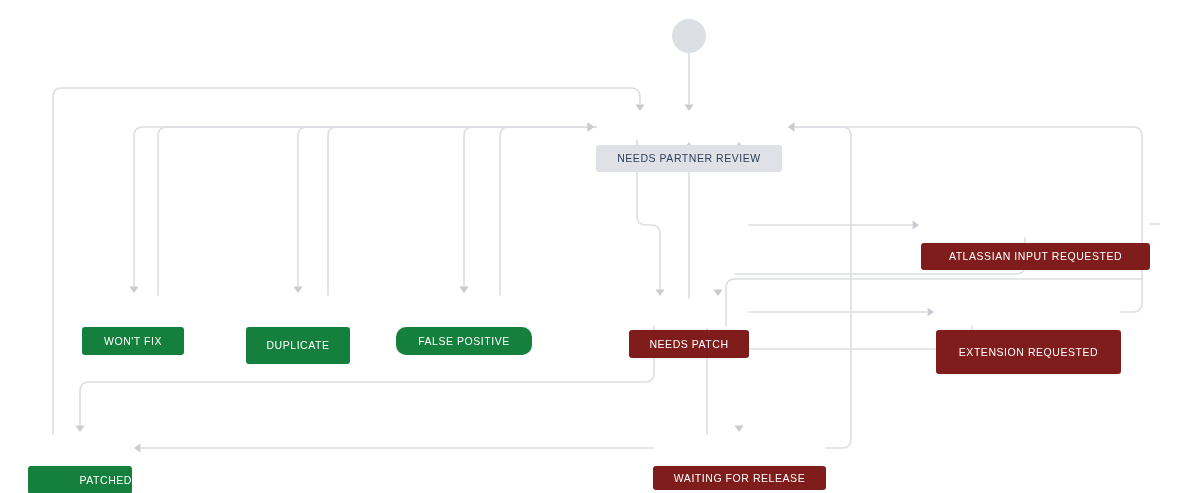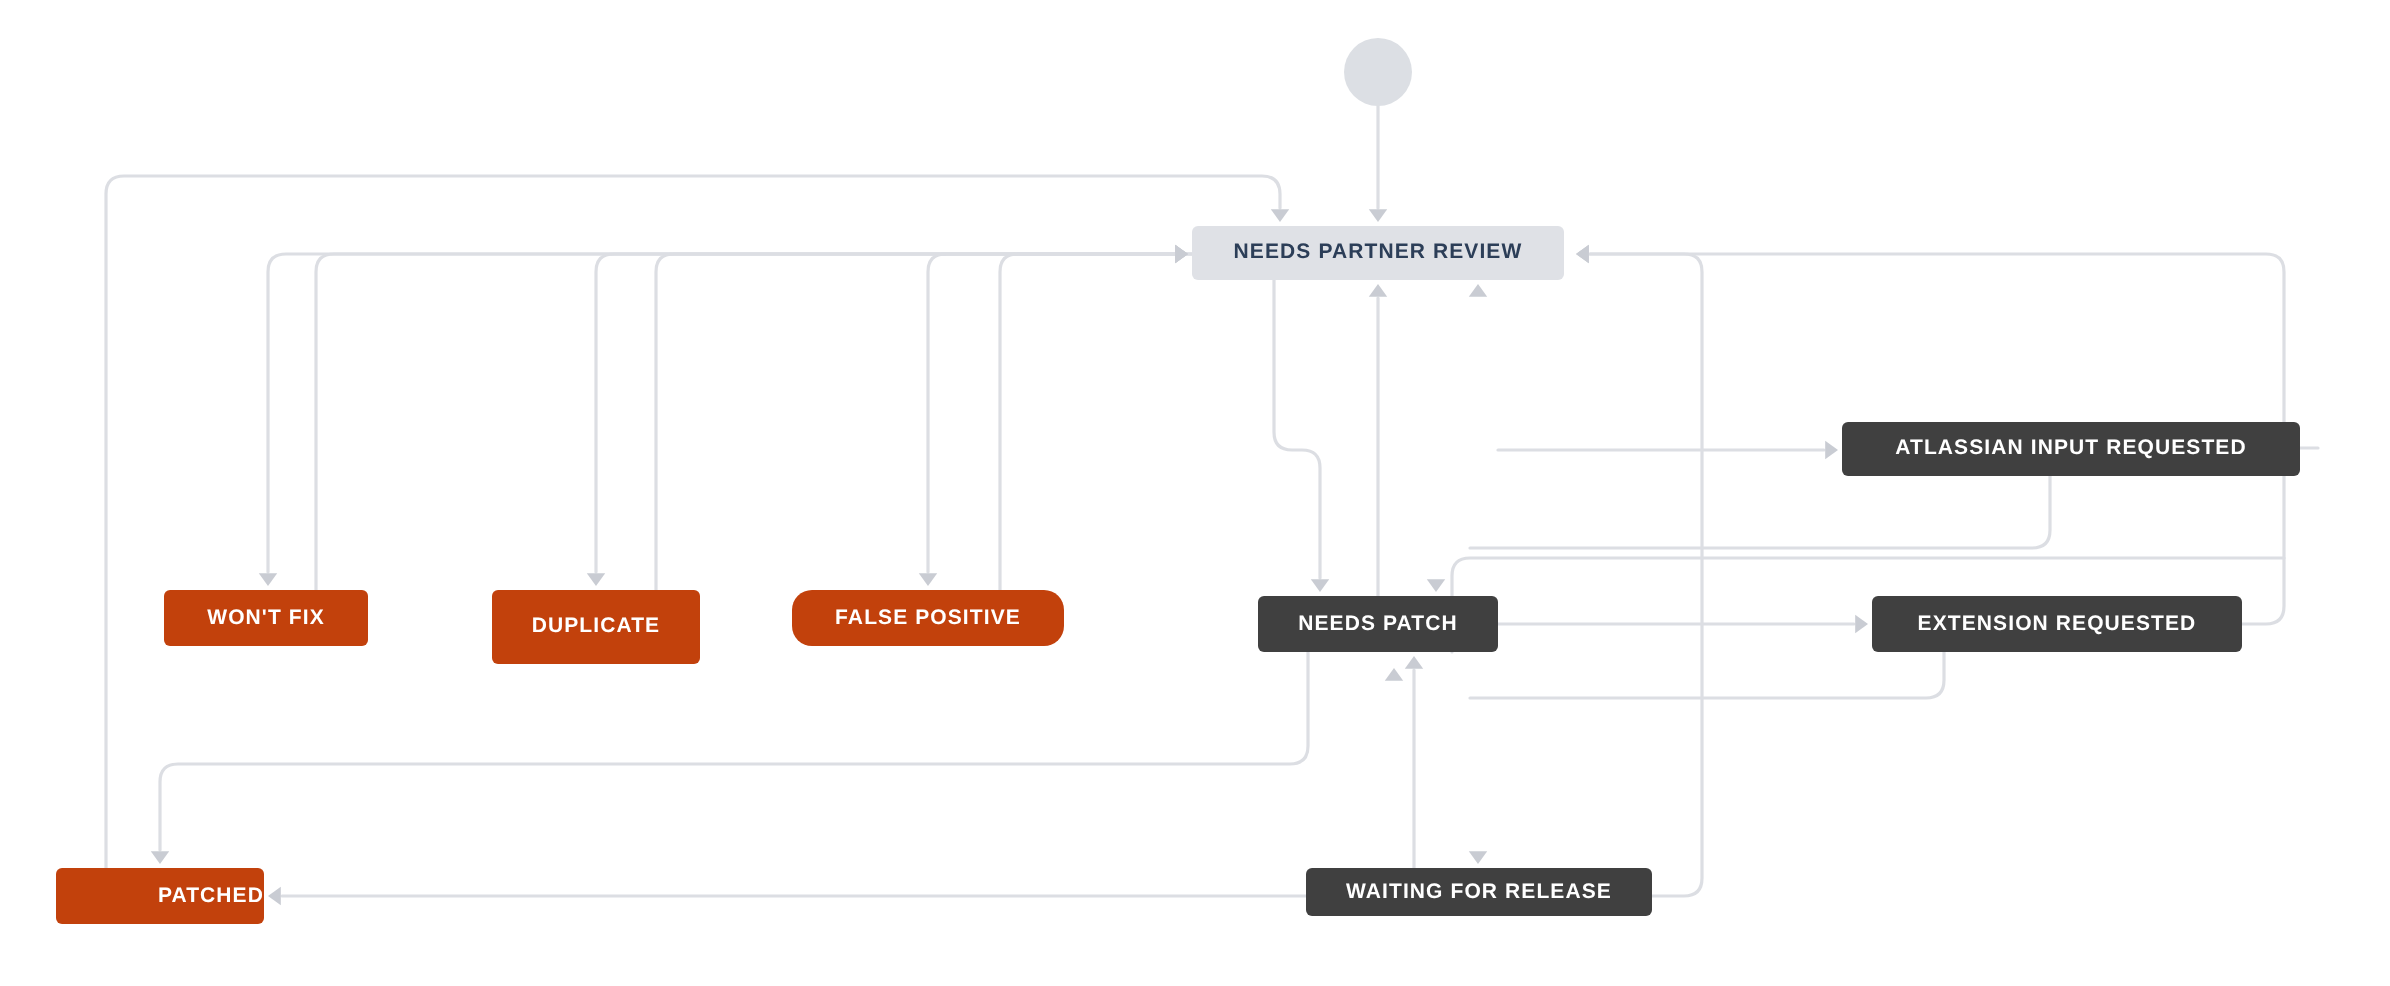"NEEDS PARTNER REVIEW" .node-box { font-weight: bold -> normal; margin-top: none -> 32px }
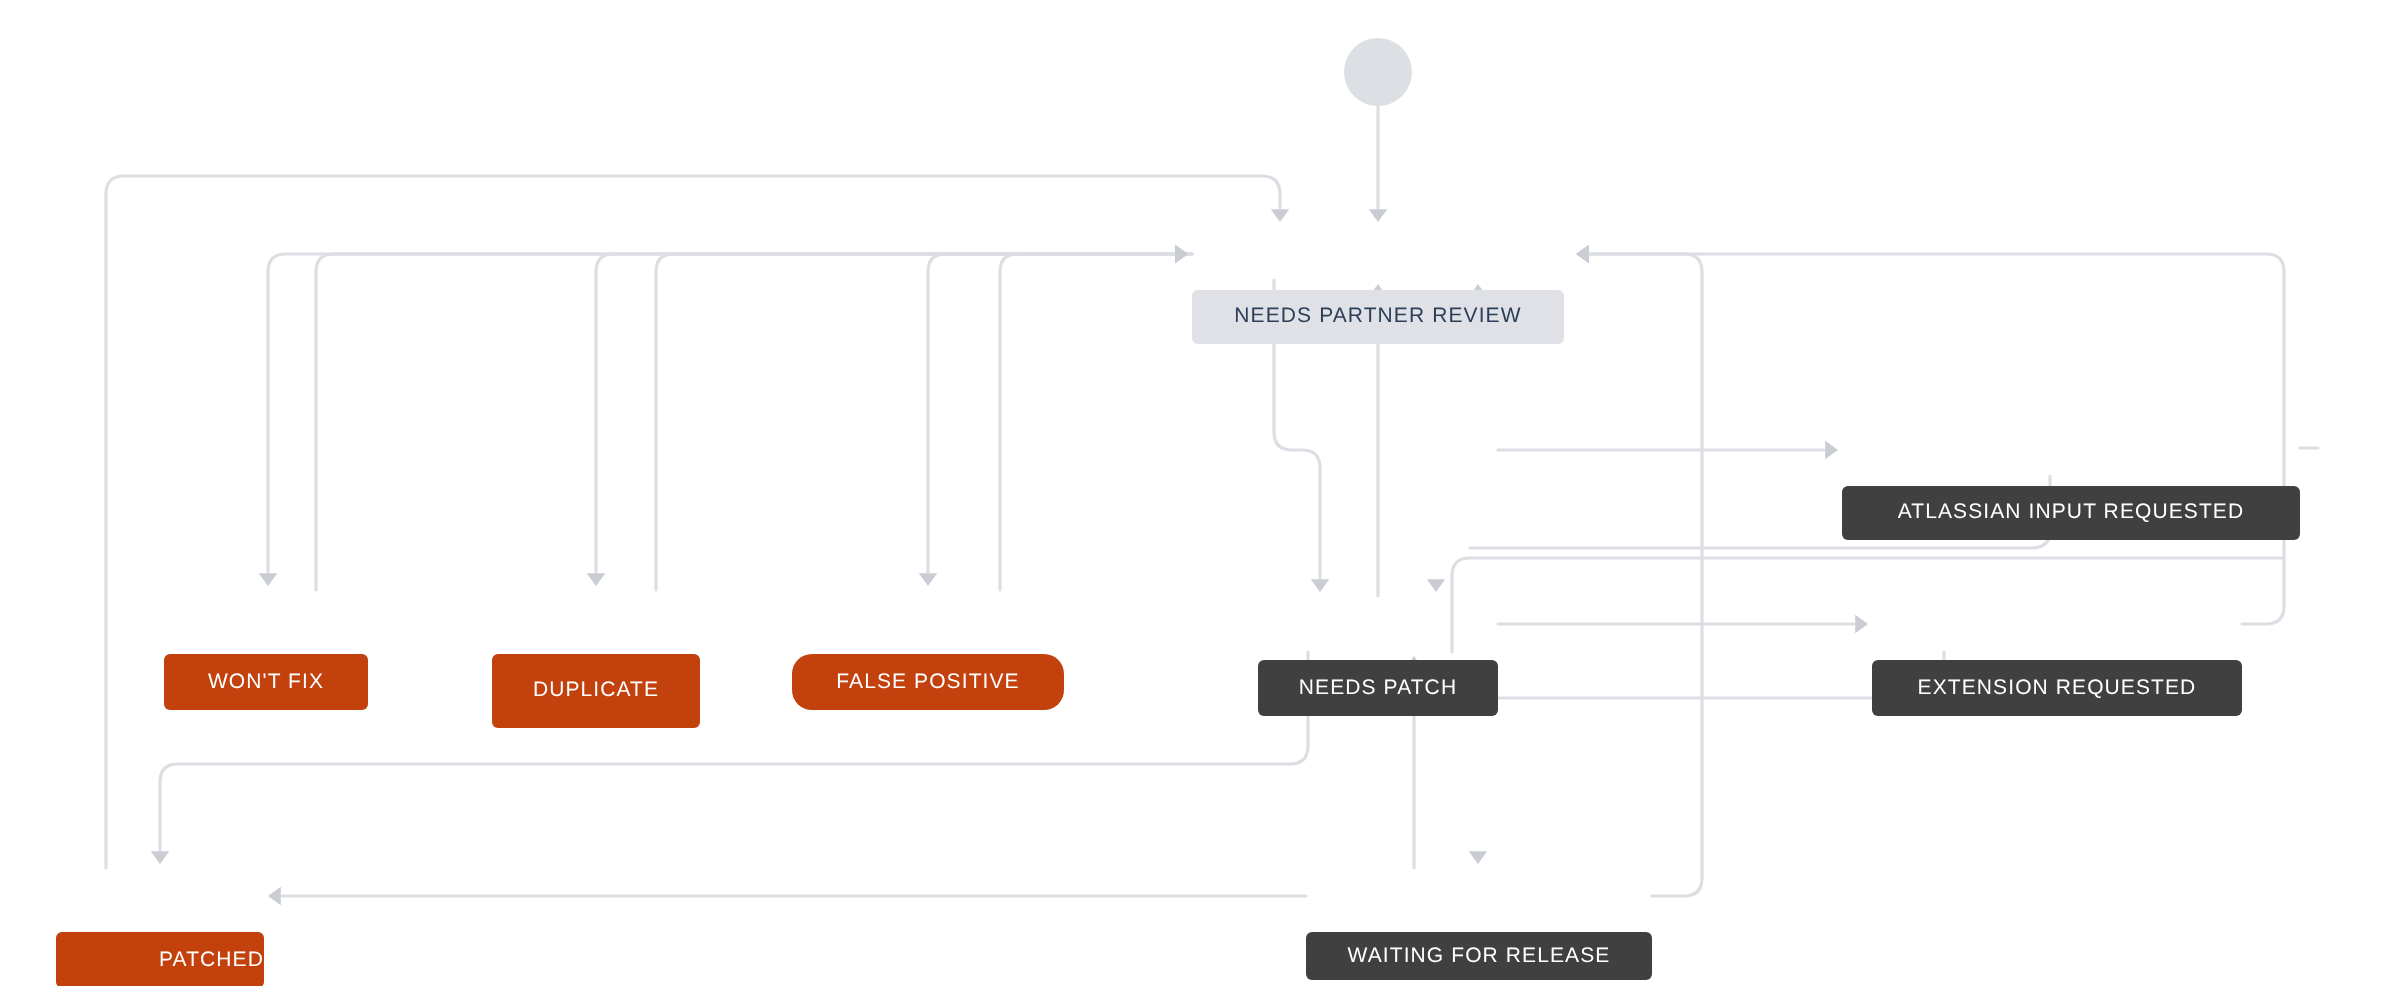"ATLASSIAN INPUT REQUESTED" .node-progress { background: #404040 -> #7f1d1d }
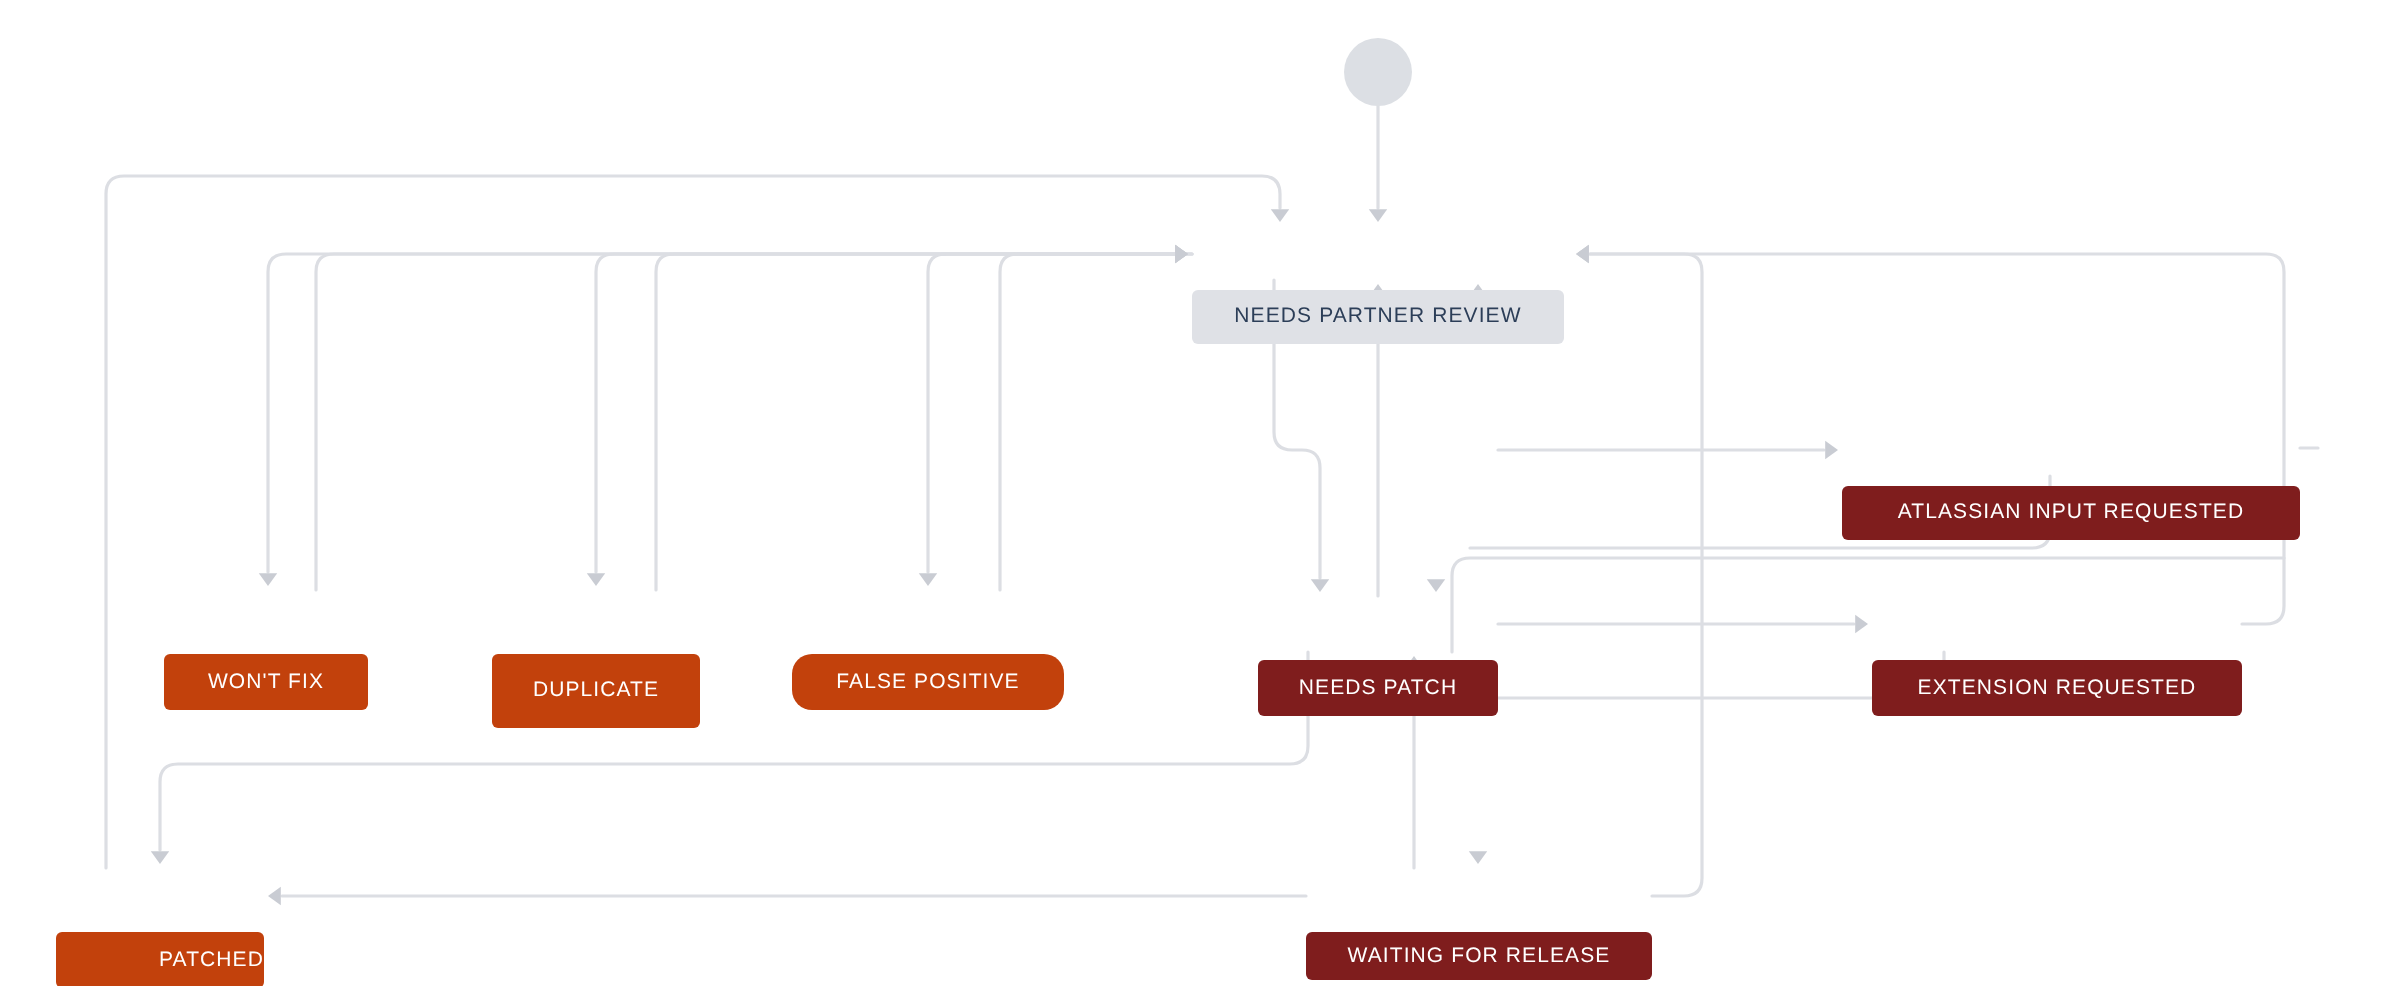"WON'T FIX" .node-done { background: #c2410c -> #15803d }
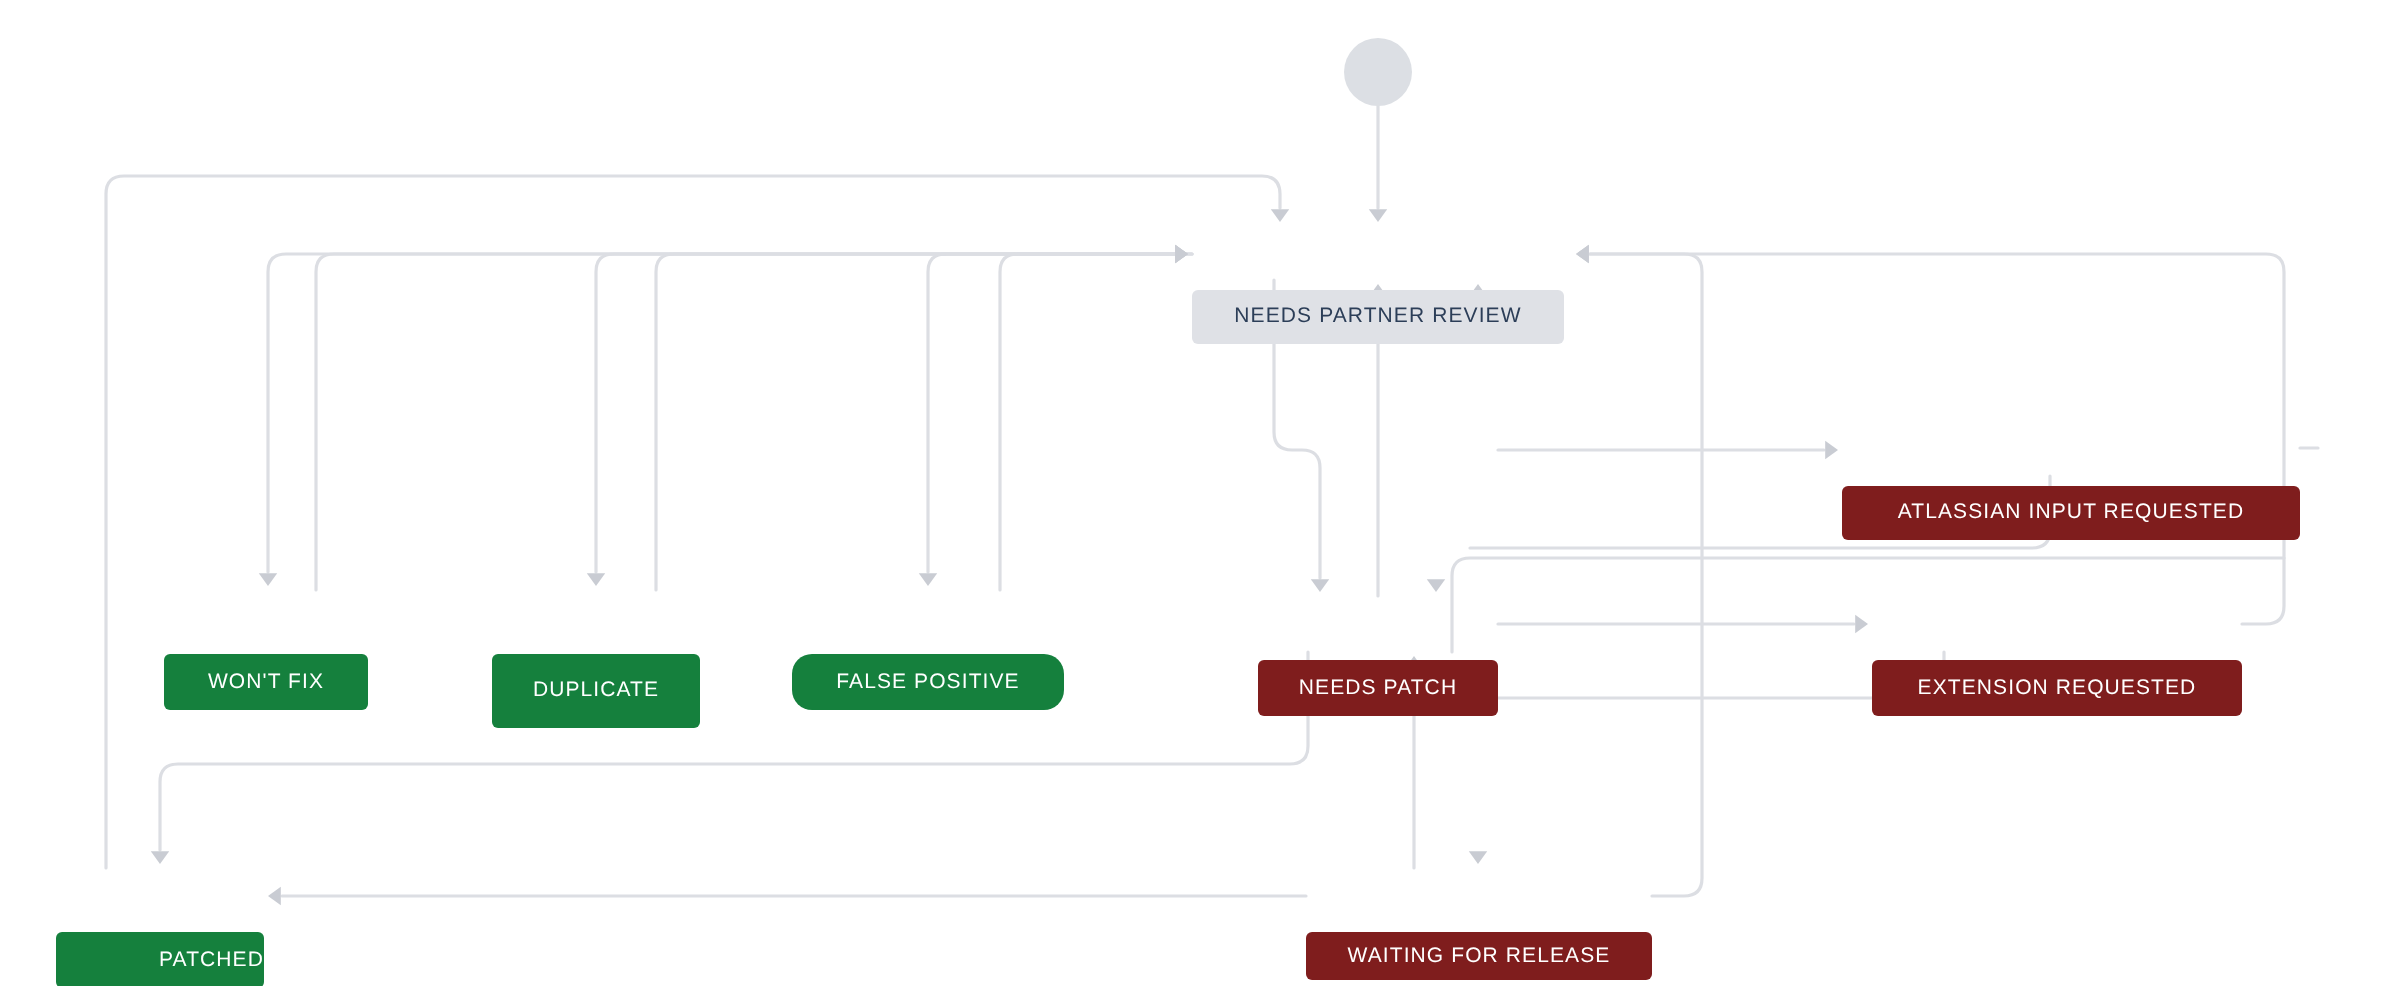"EXTENSION REQUESTED" div.node-box { height: 28px -> 44px }
